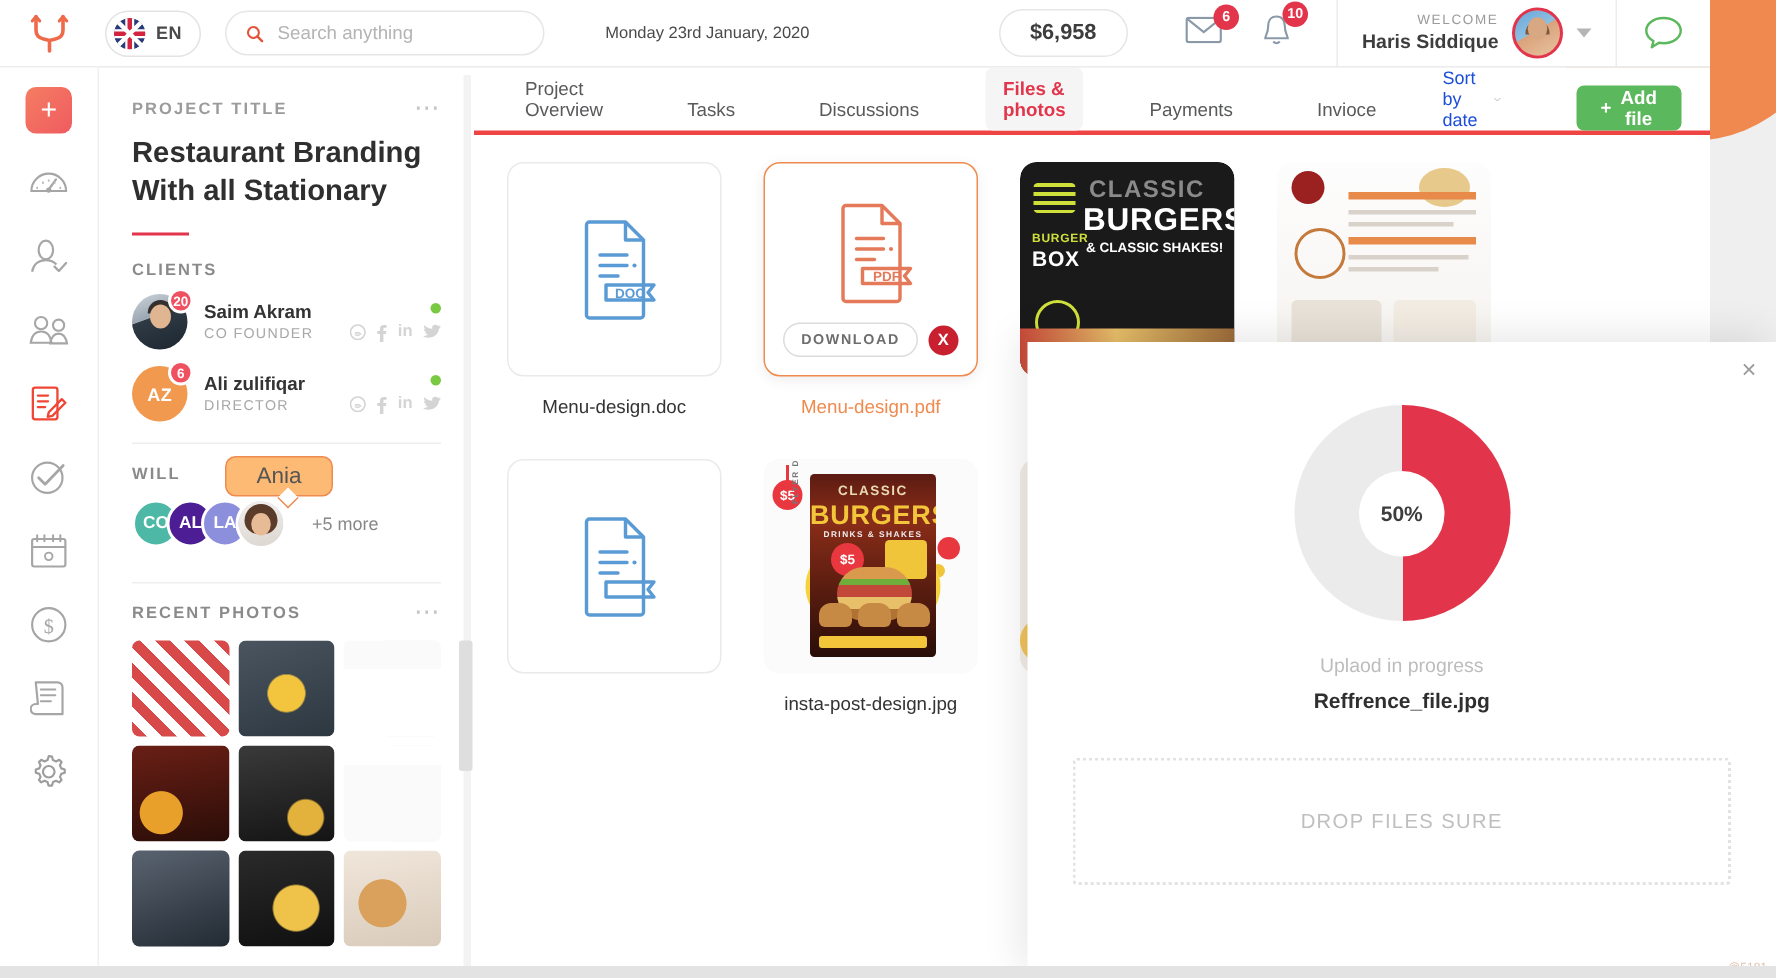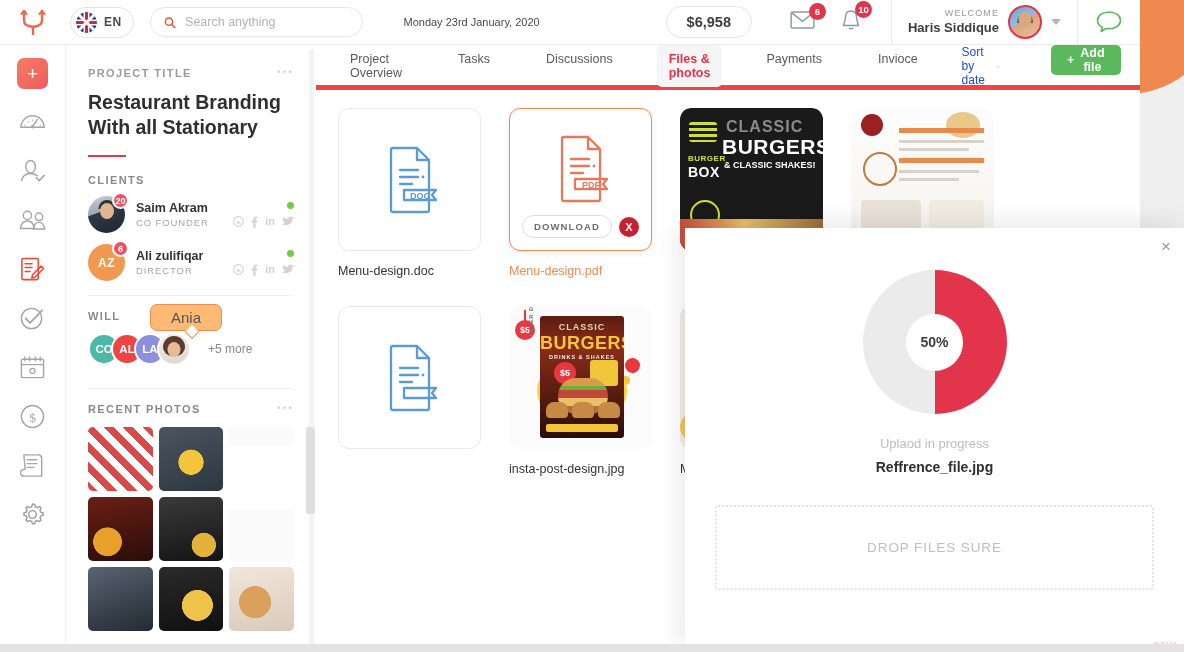"Project Overview" .tabbar { align-items: flex-start -> flex-end; border-bottom: 5px solid #ef4444 -> 3px solid #ef4444 }
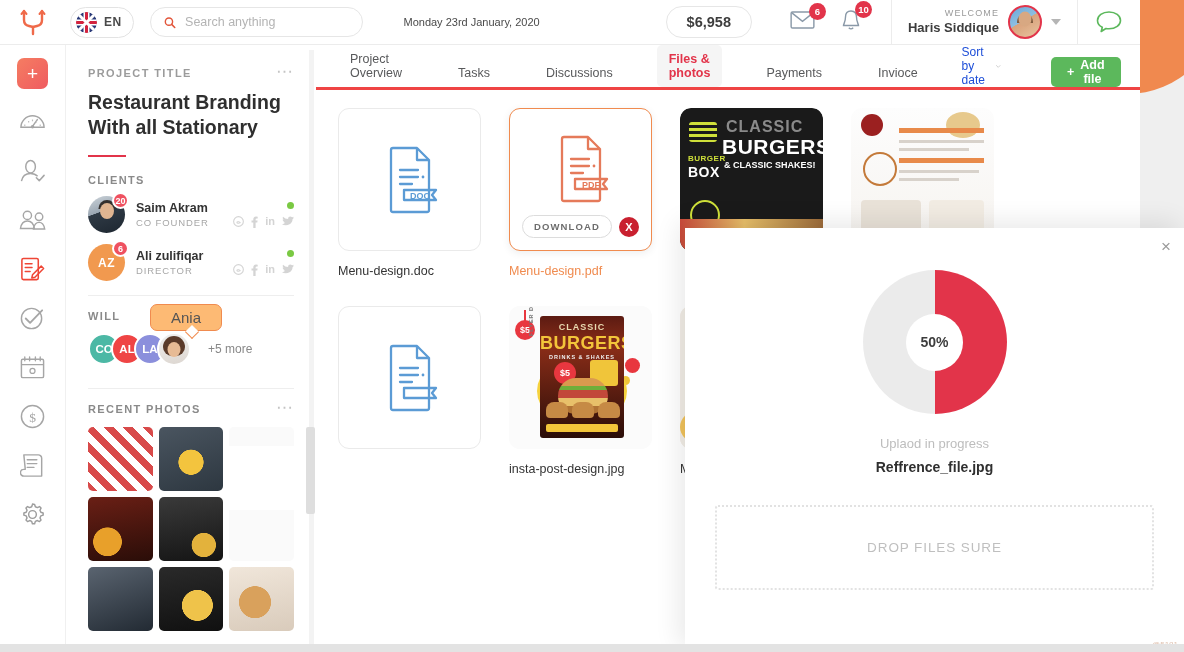"Menu-design.doc" .fname { text-align: none -> center }
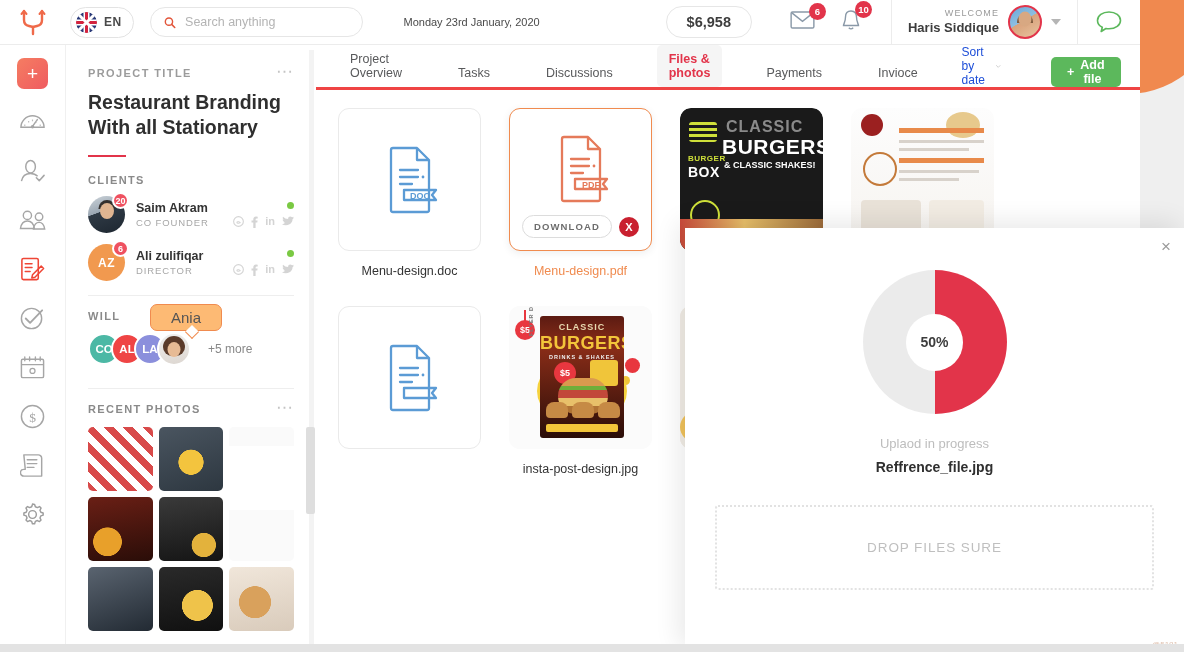"AL" div.t-av { background: #ef4444 -> #4c1d95 }
